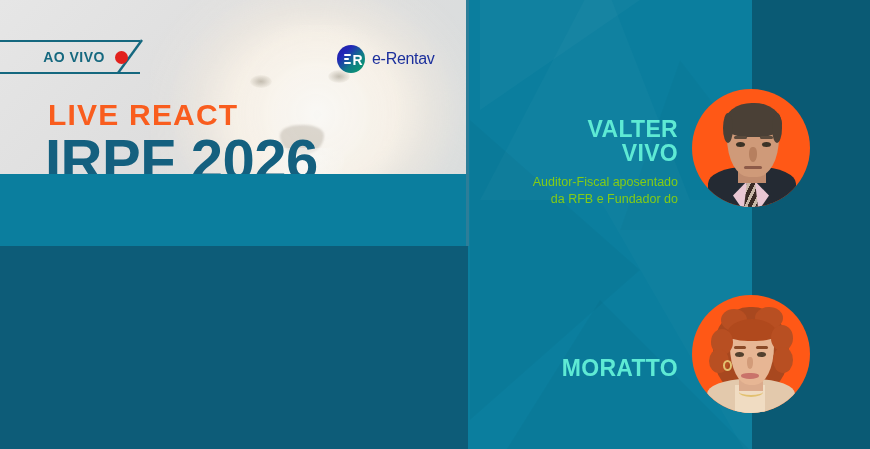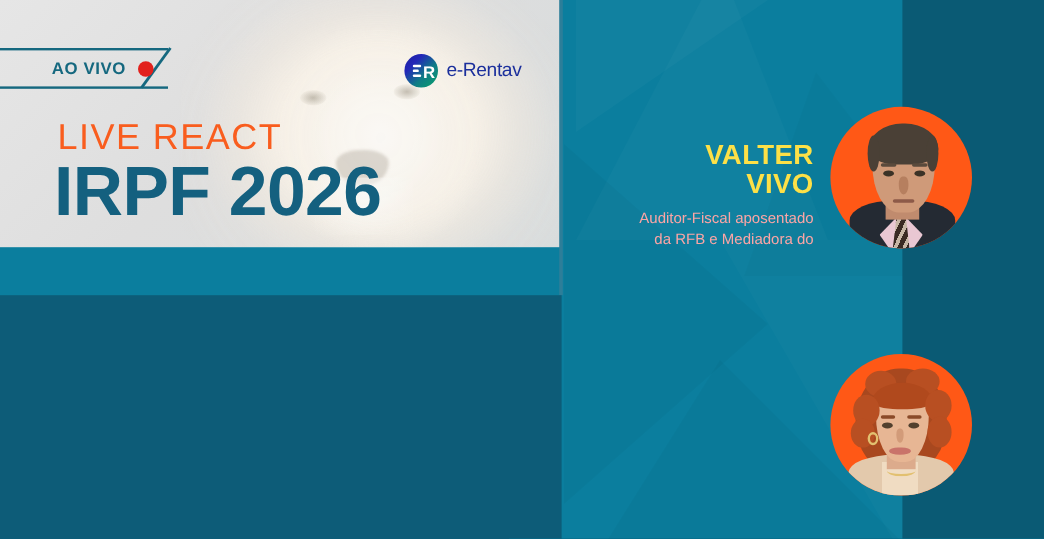"AO VIVO" .left-top { height: 206px -> 174px }
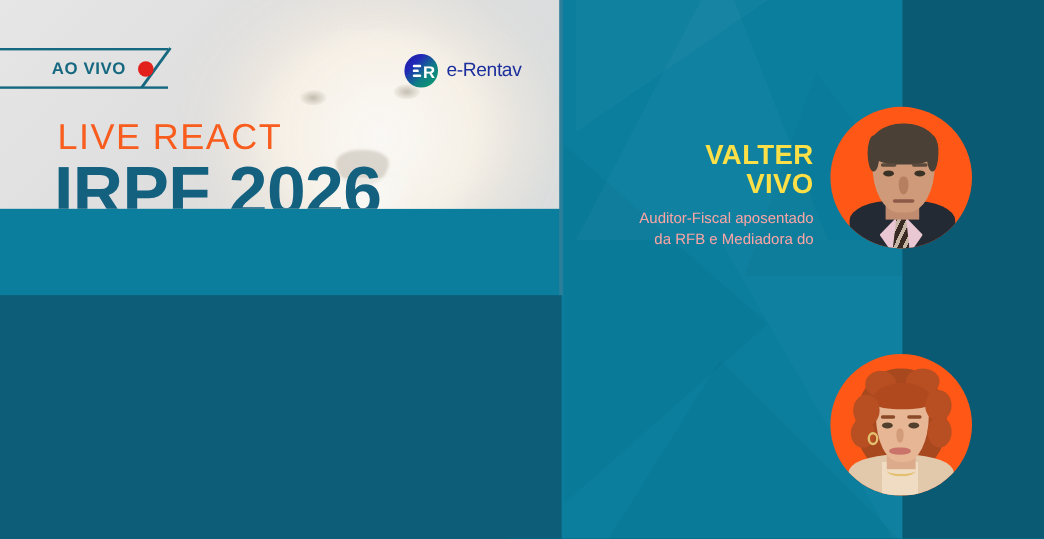"LIVE REACT" .live-react { font-weight: normal -> bold }
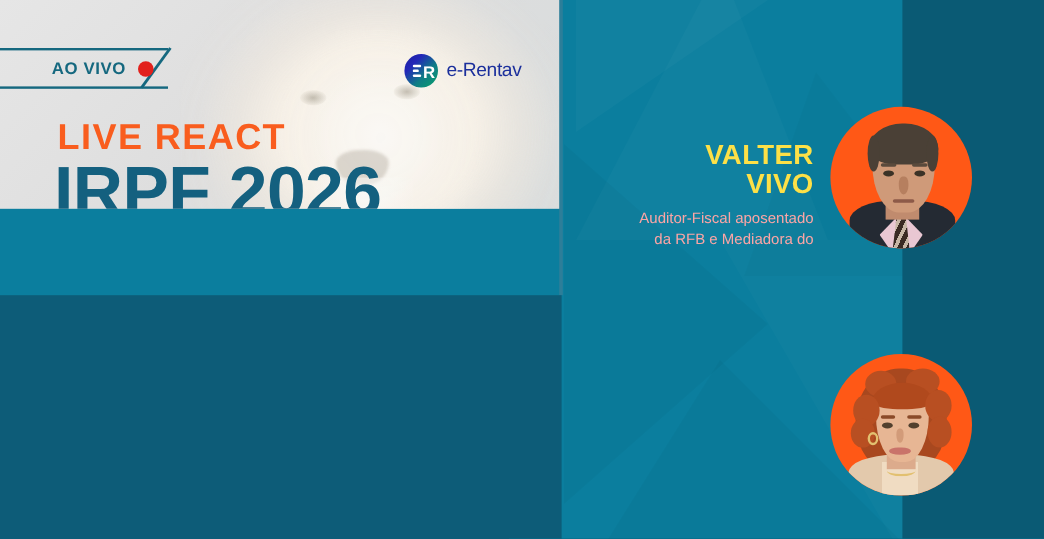"VALTER" .speaker-name { color: #fde047 -> #5eead4 }
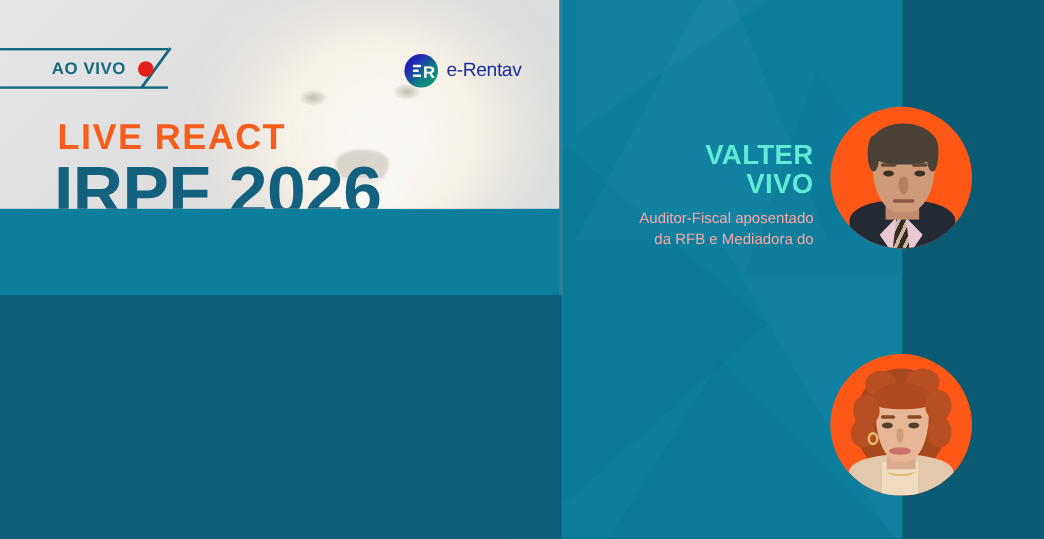"Auditor-Fiscal aposentado" .speaker-role { color: #fca5a5 -> #84cc16 }
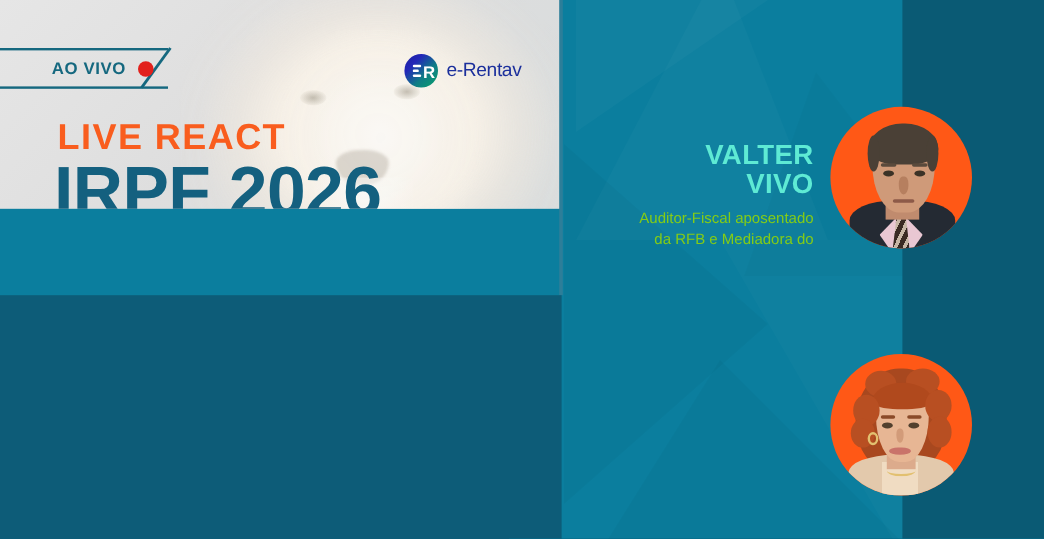"da RFB e Mediadora do" div { text: Mediadora -> Fundador }
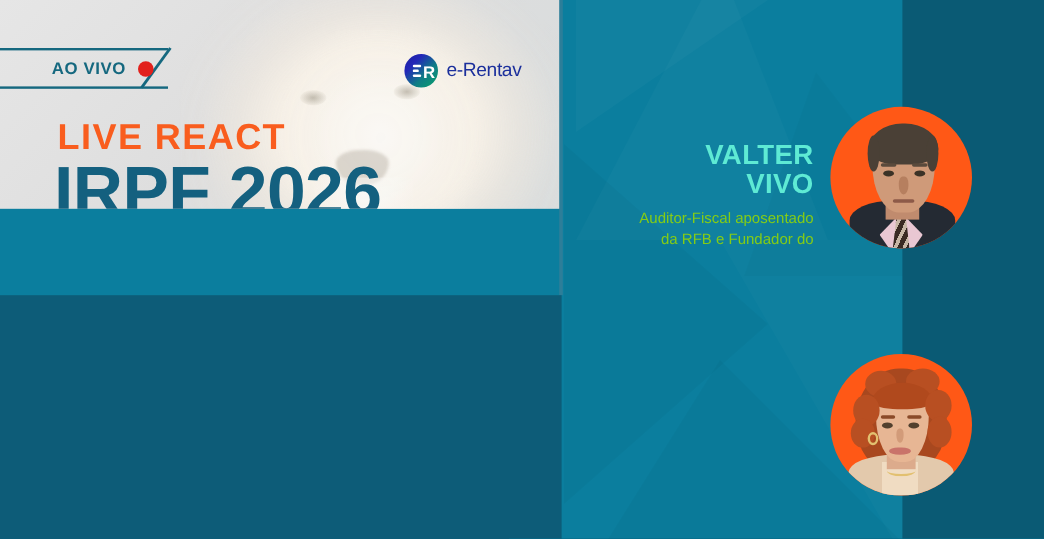"MORATTO" div { html: none -> <div>MORATTO</div> }
